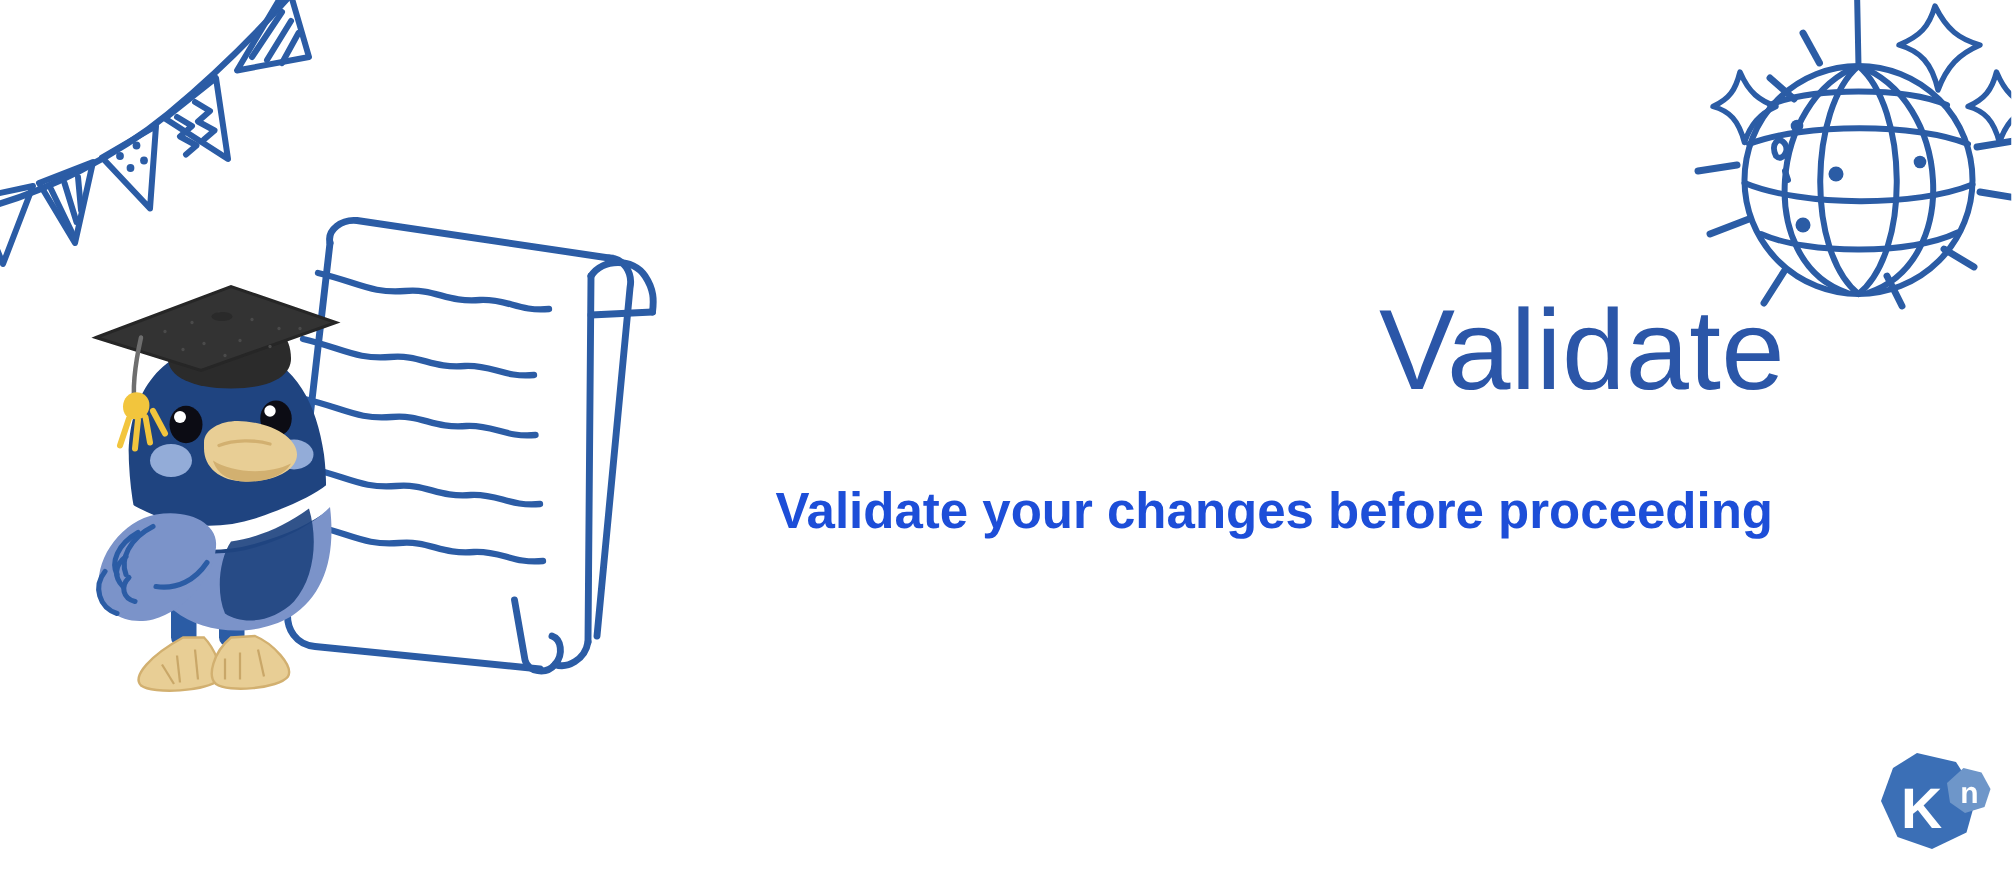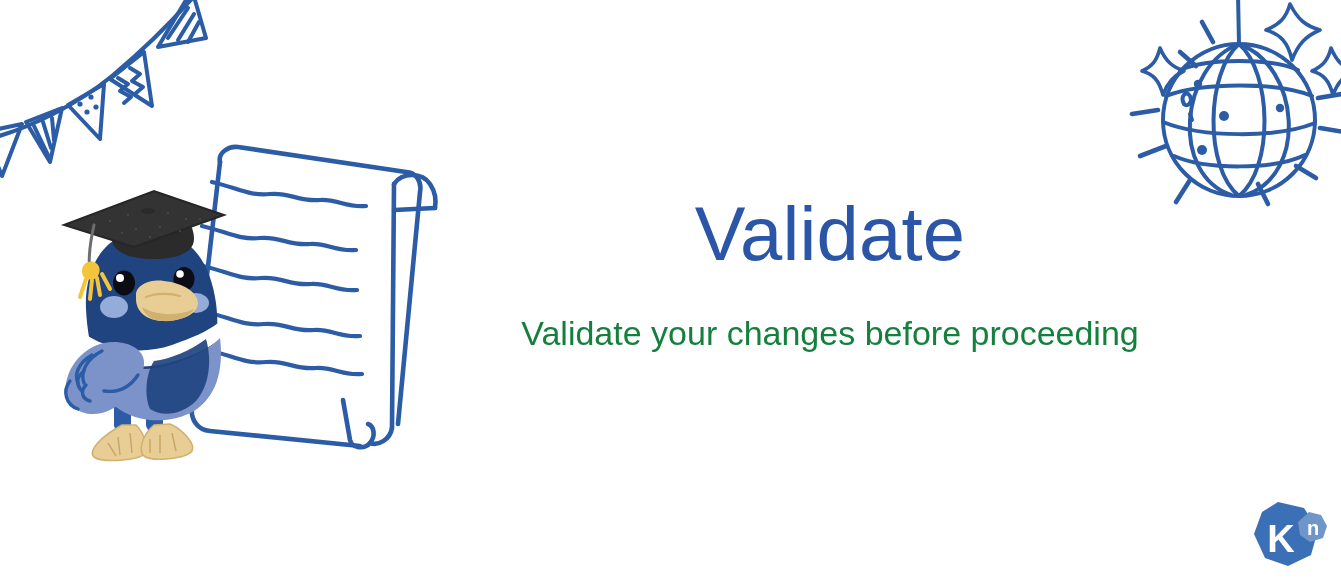"Validate" #text-block { text-align: center -> right }
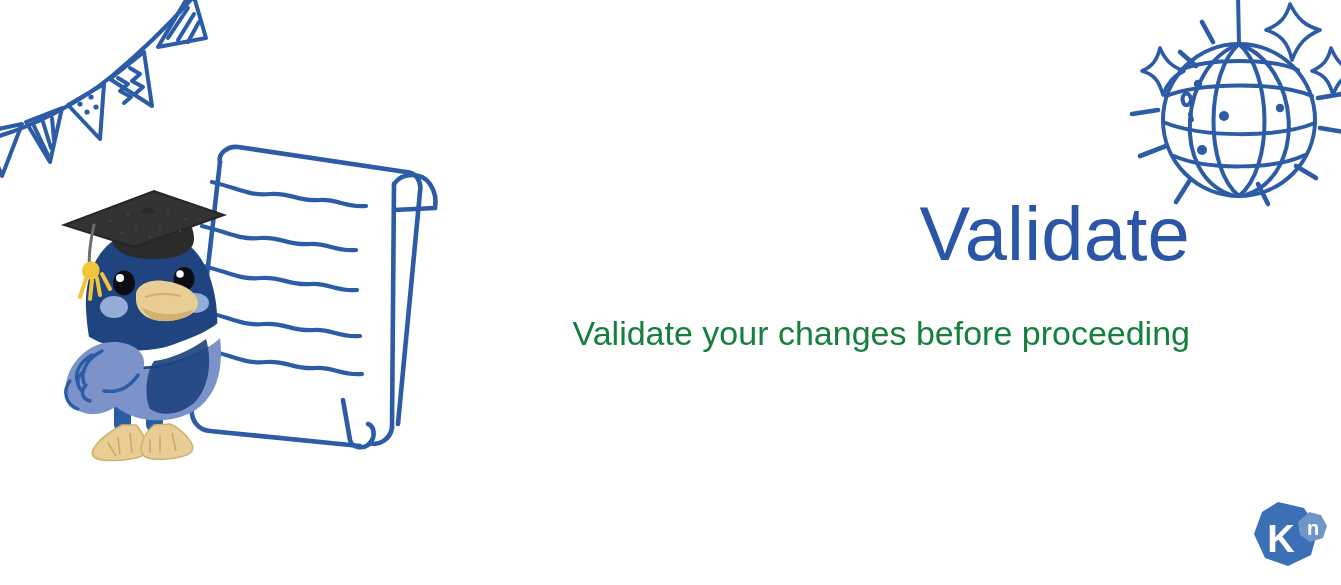"Validate your changes before proceeding" #page-subtitle { color: #15803d -> #1d4ed8; font-weight: 400 -> 700; margin: 0 -> 8px }
